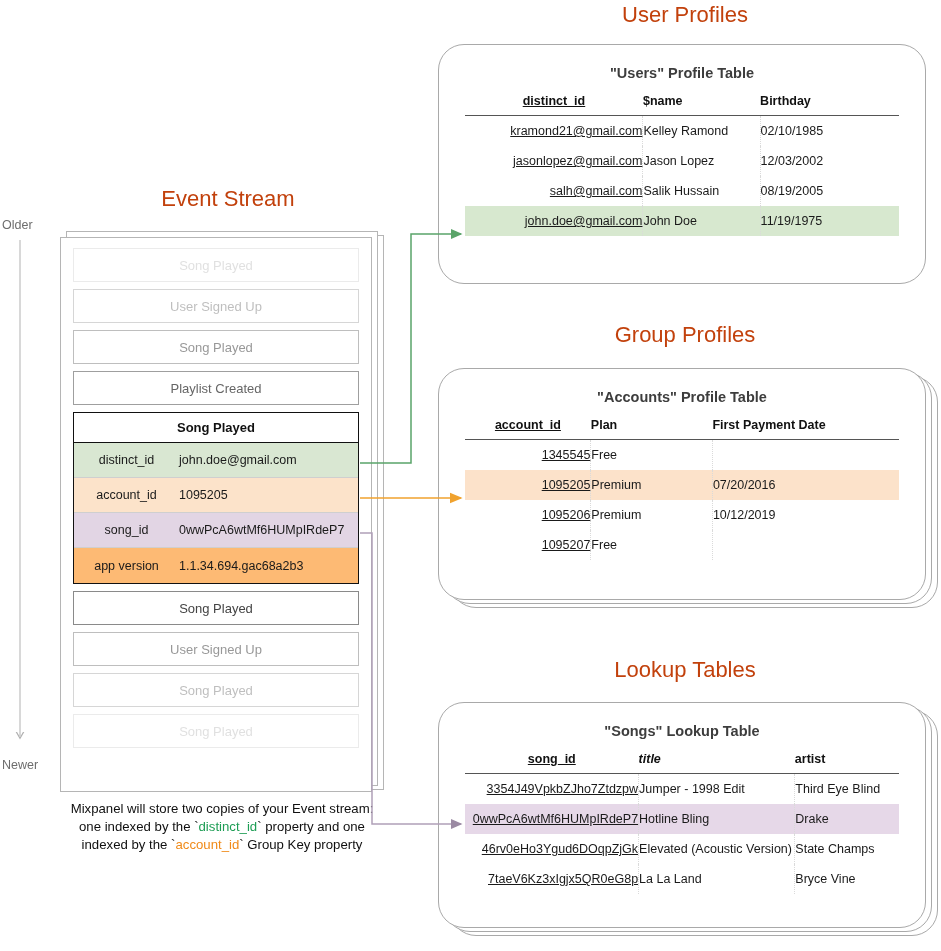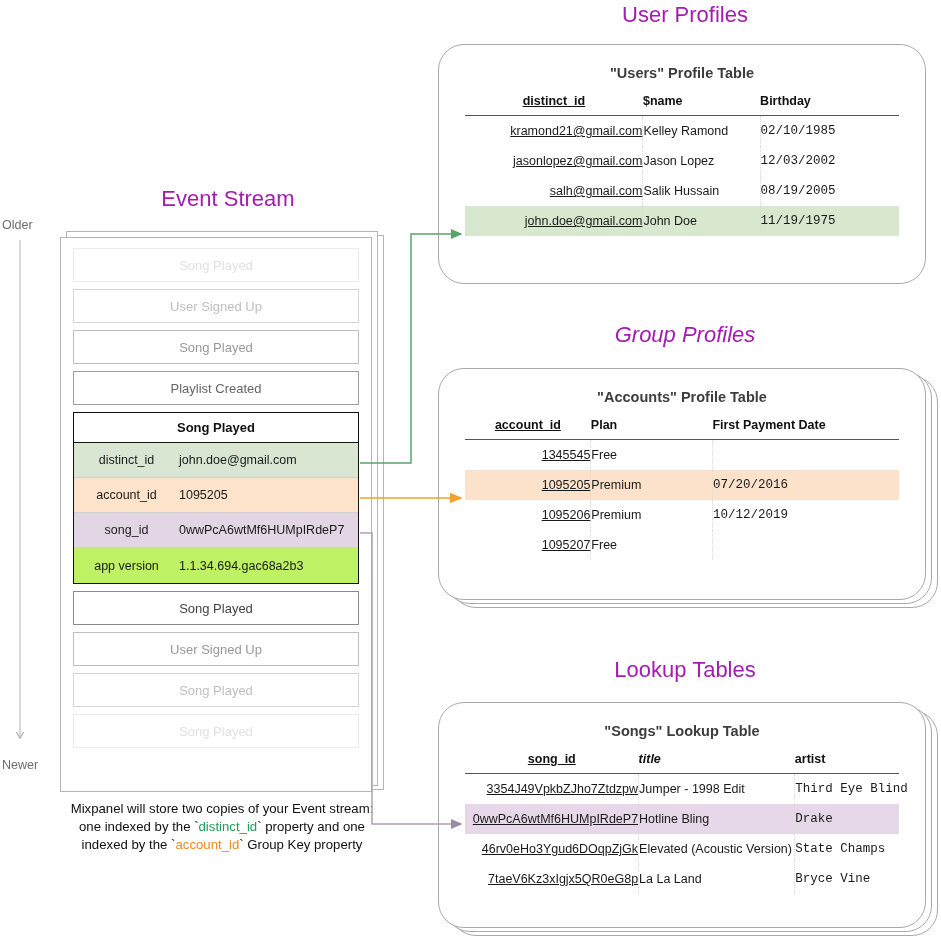"User Profiles" .section-title { color: #a21caf -> #c2410c }
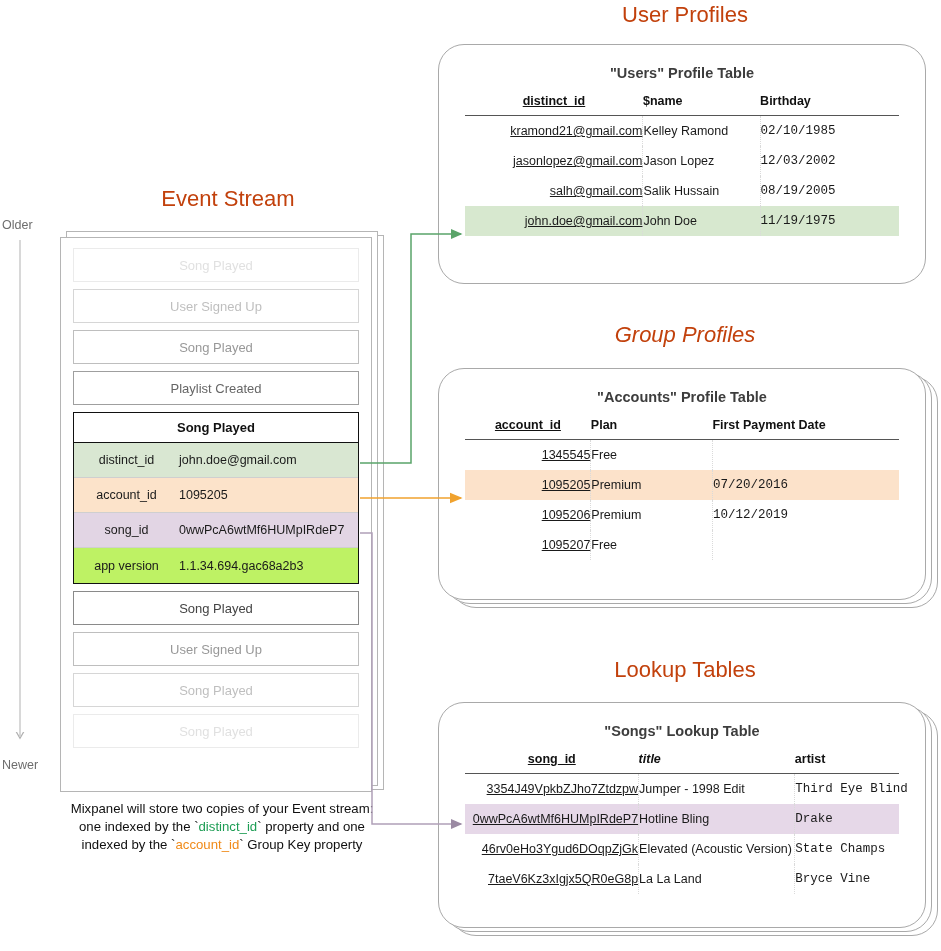"02/10/1985" table.data-table td:last-child { font-family: Liberation Mono, monospace -> none }
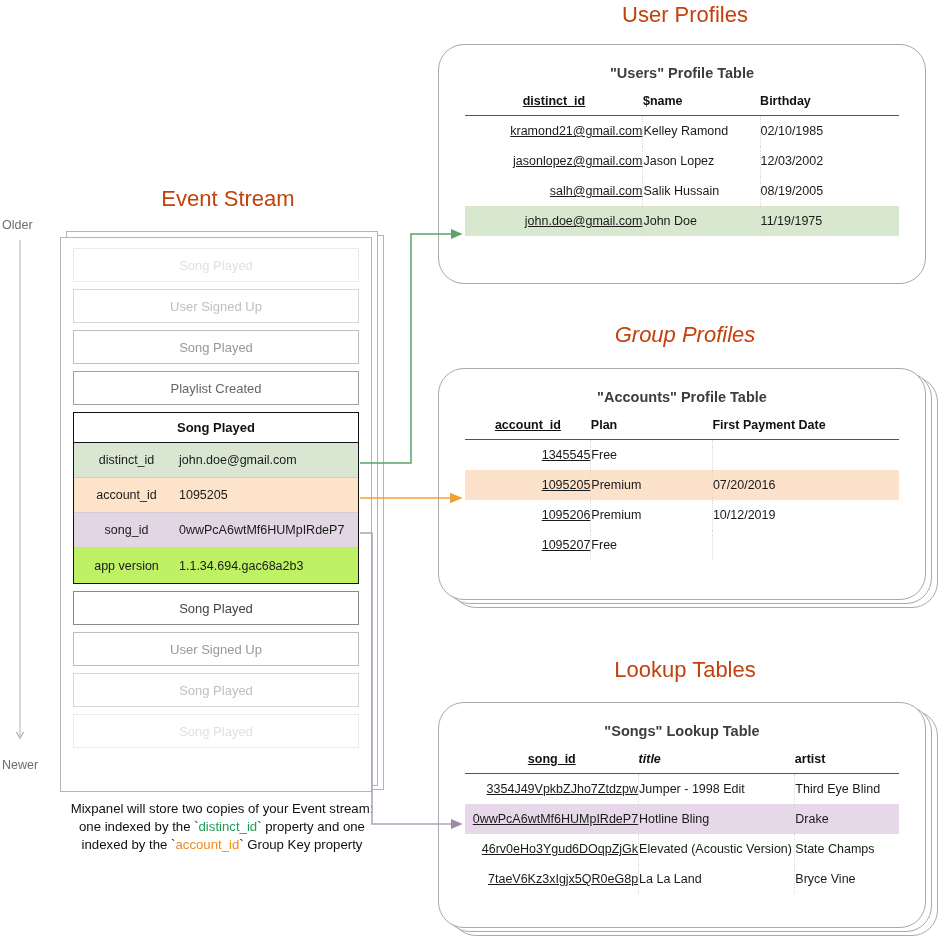"Group Profiles" #title-group-profiles { font-style: italic -> none }
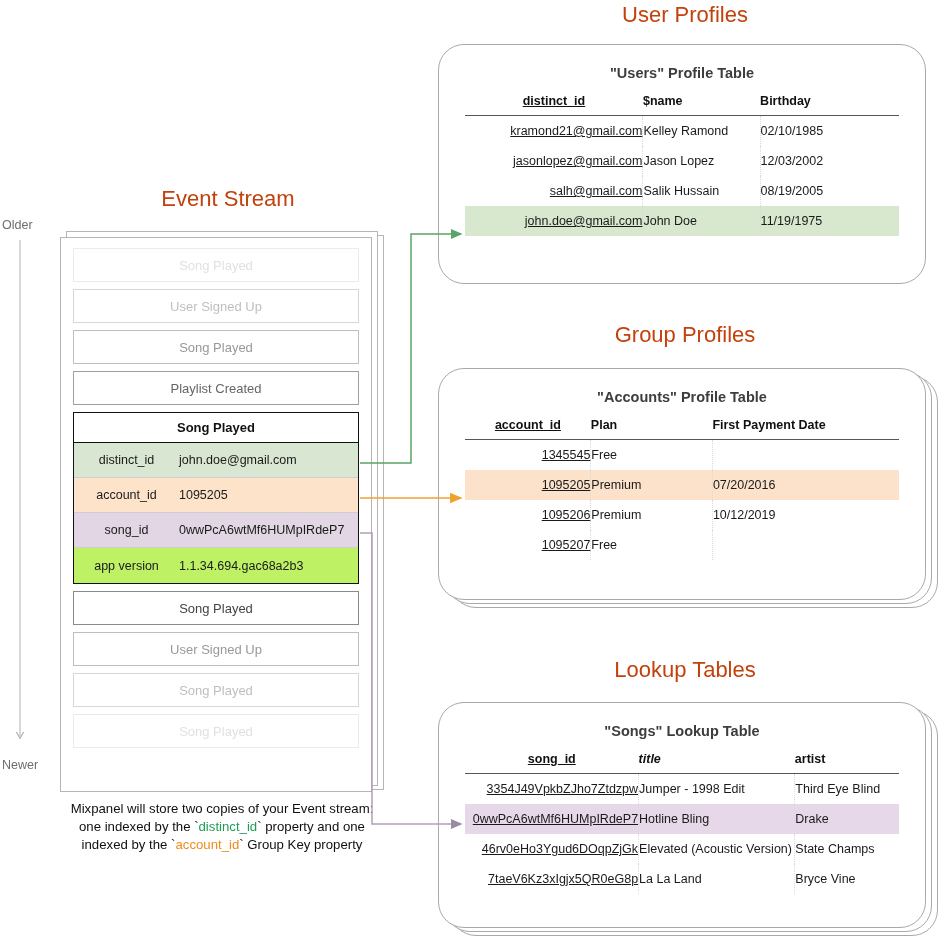"app version" .row-plain { background: #bef264 -> #fdba74 }
